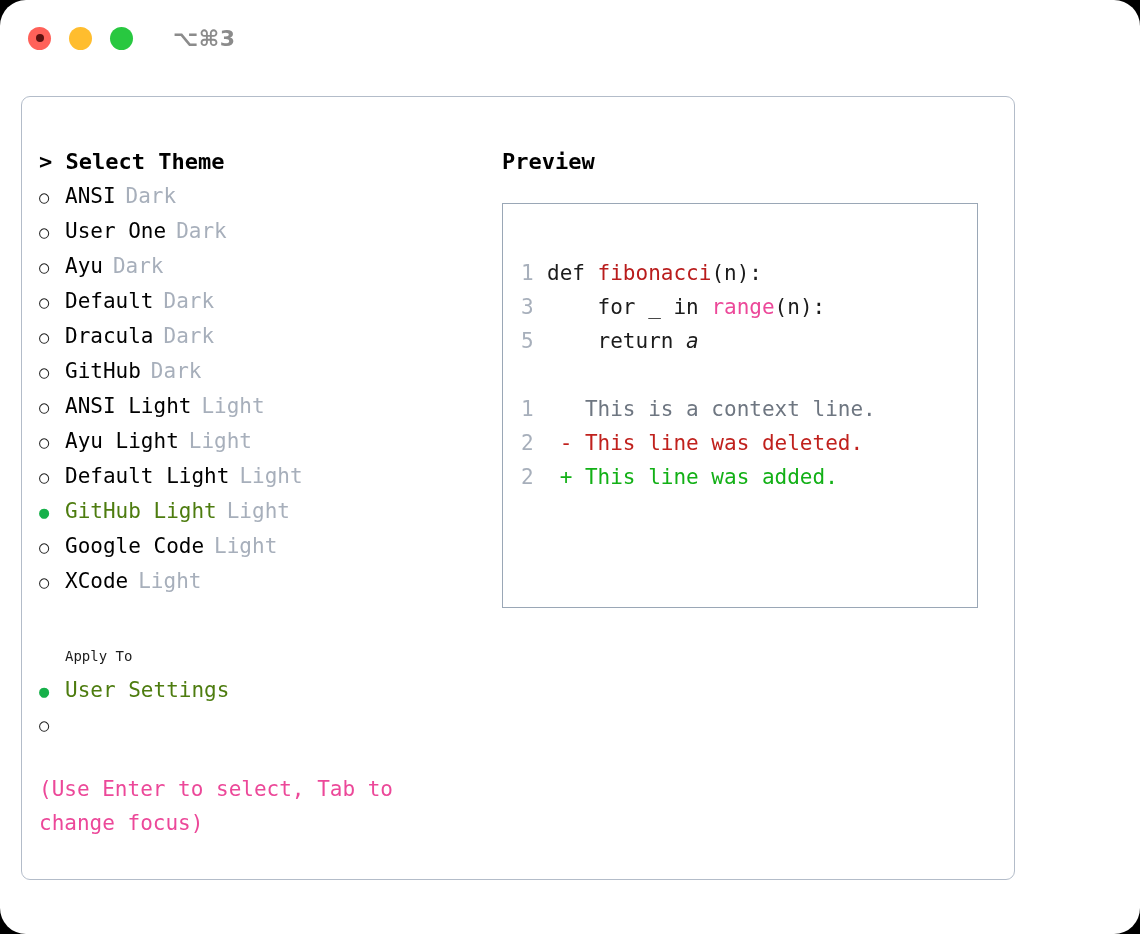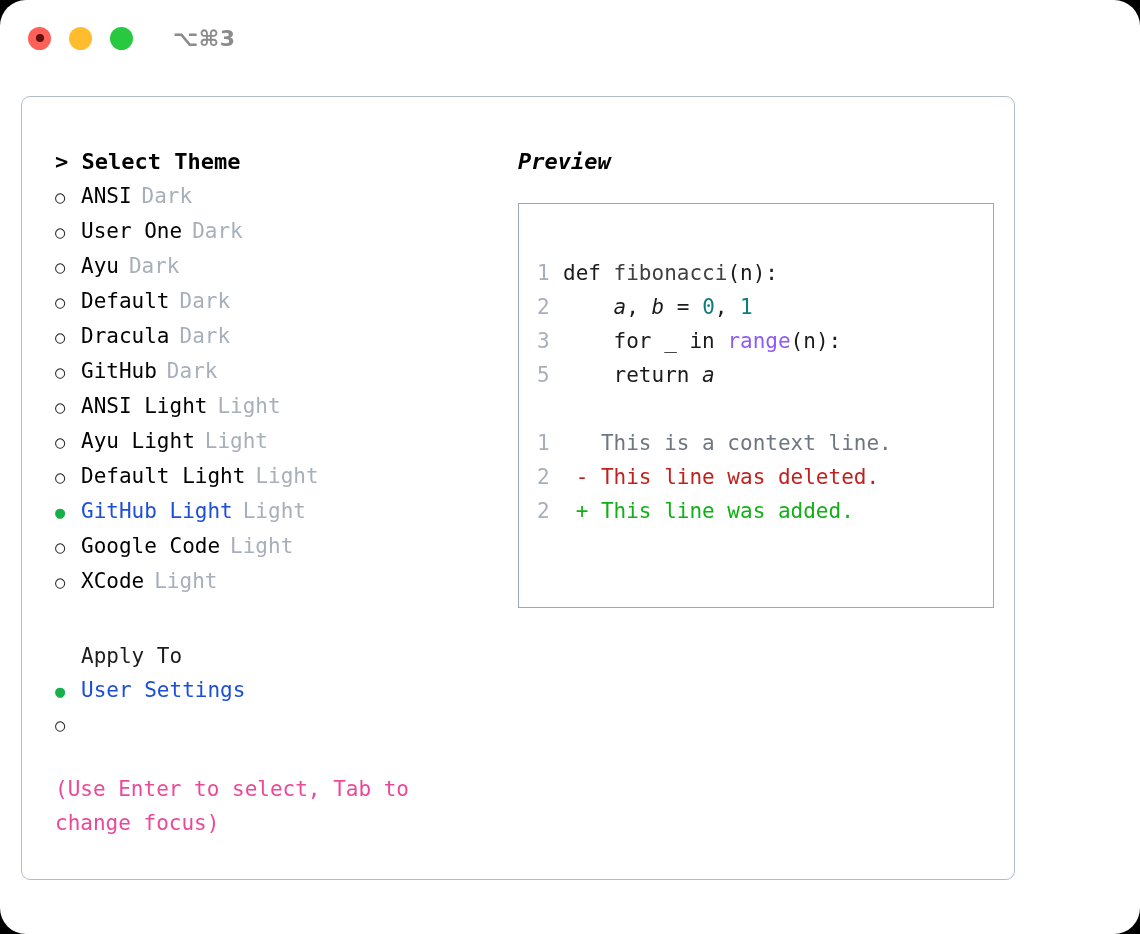"> Select Theme" #dialog { padding-left: 16px -> none }
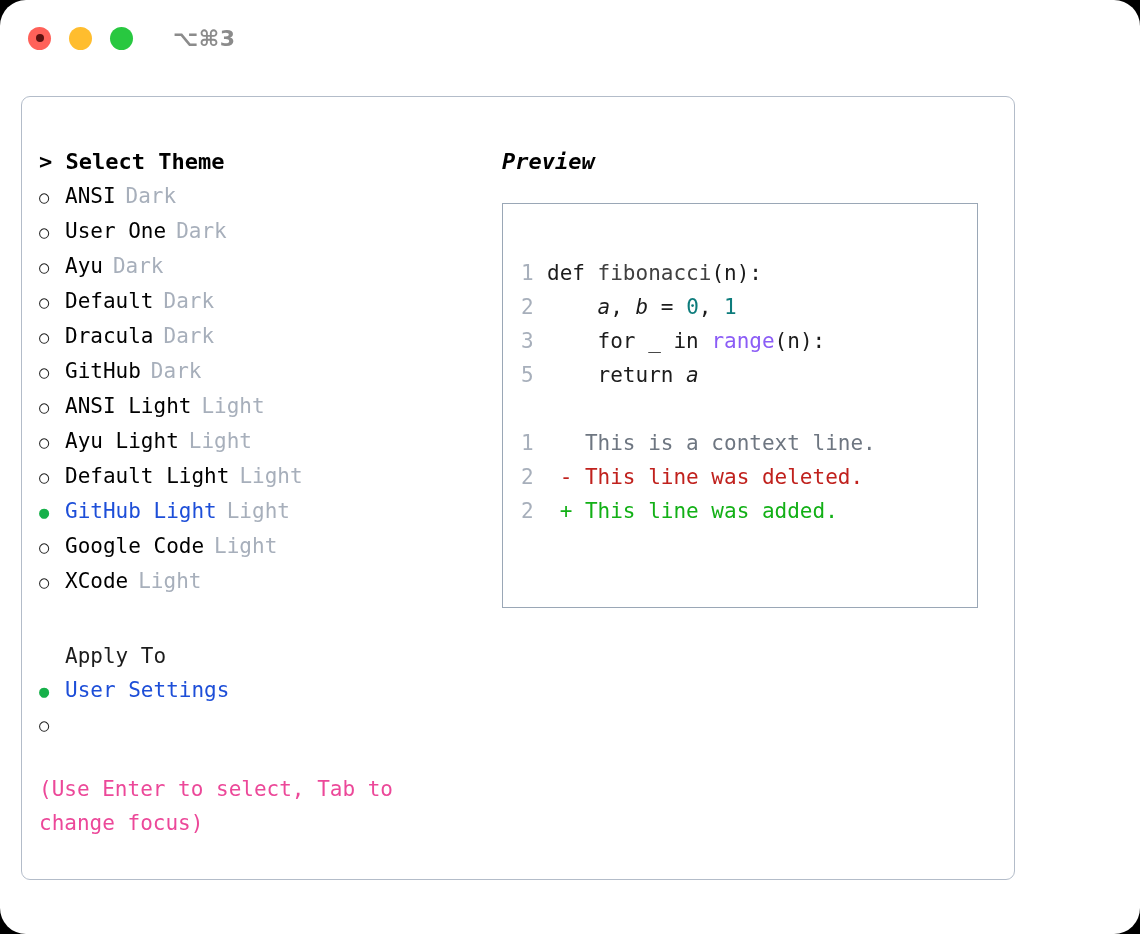"Preview" #preview-title { font-style: italic -> none }
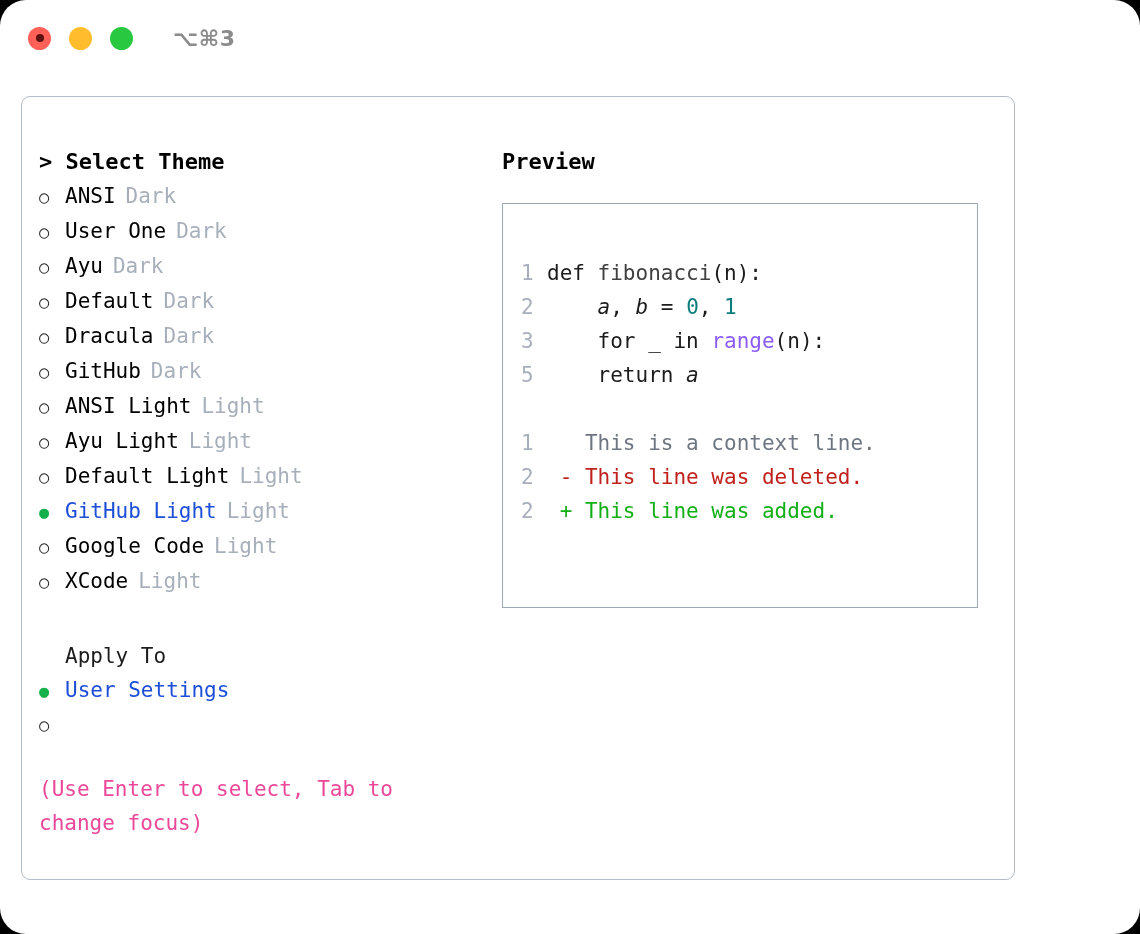"fibonacci" .fn { color: #404040 -> #b91c1c }
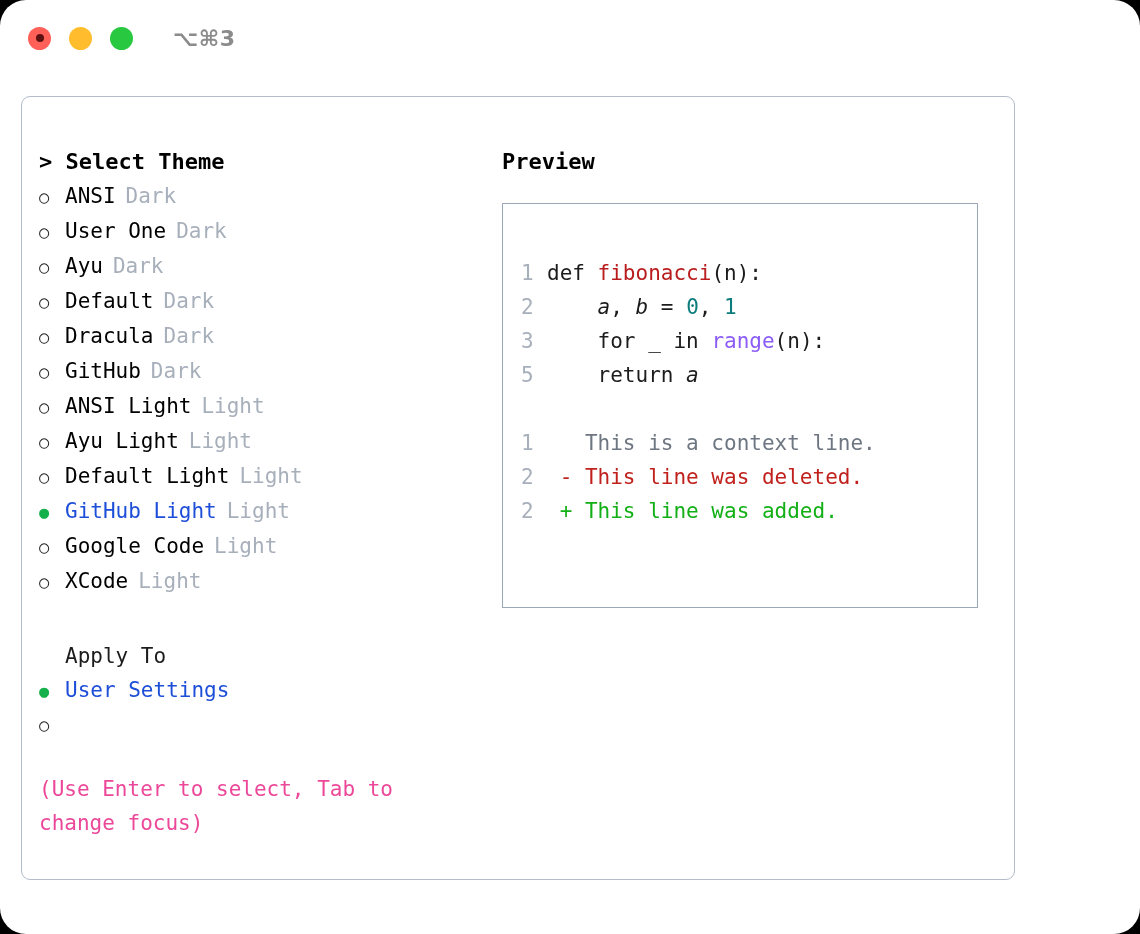"2 a, b = 0," div.code-line { html: <div><span>2</span><span> </span><span>a</span><span>, </span><span>b</span><span> = </span><span>0</span><span>, </span><span>1</span></div> -> none }
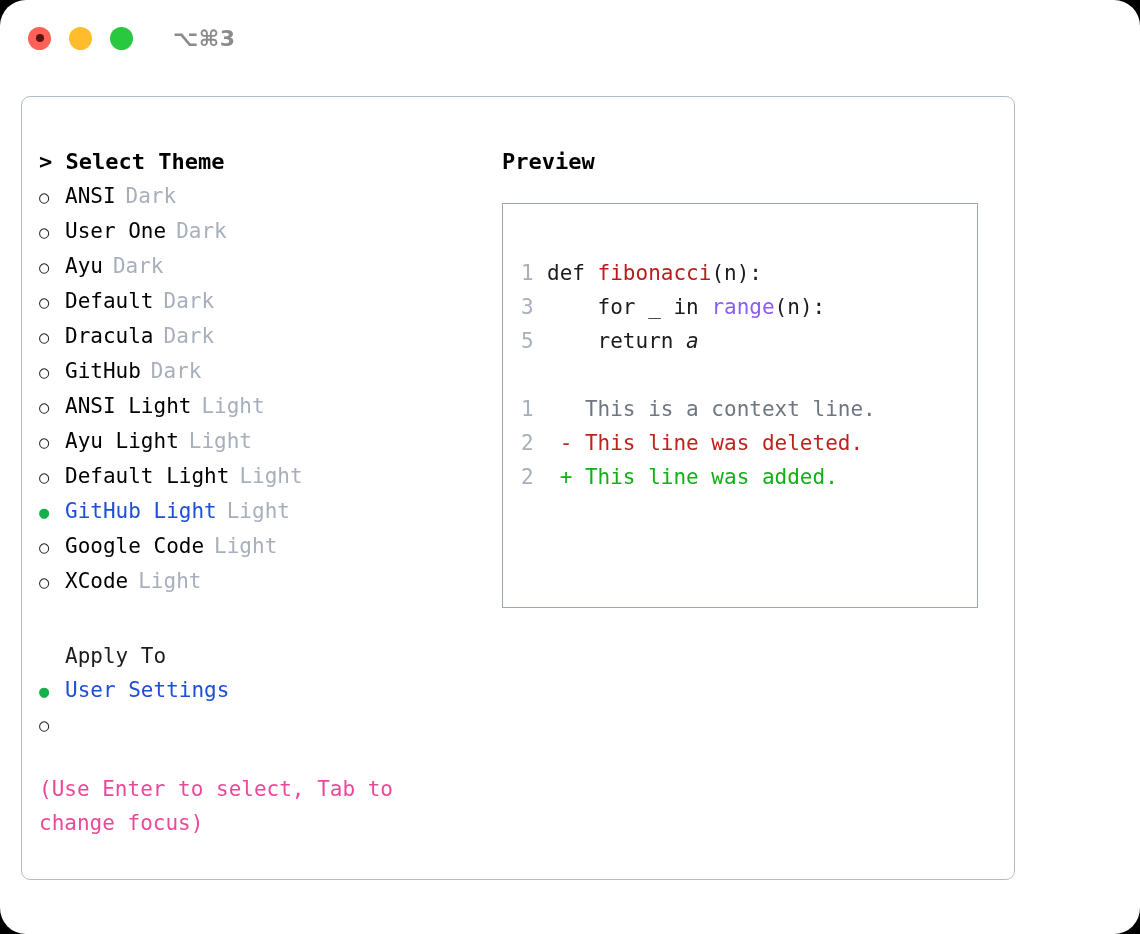"range" .bi { color: #8b5cf6 -> #ec4899 }
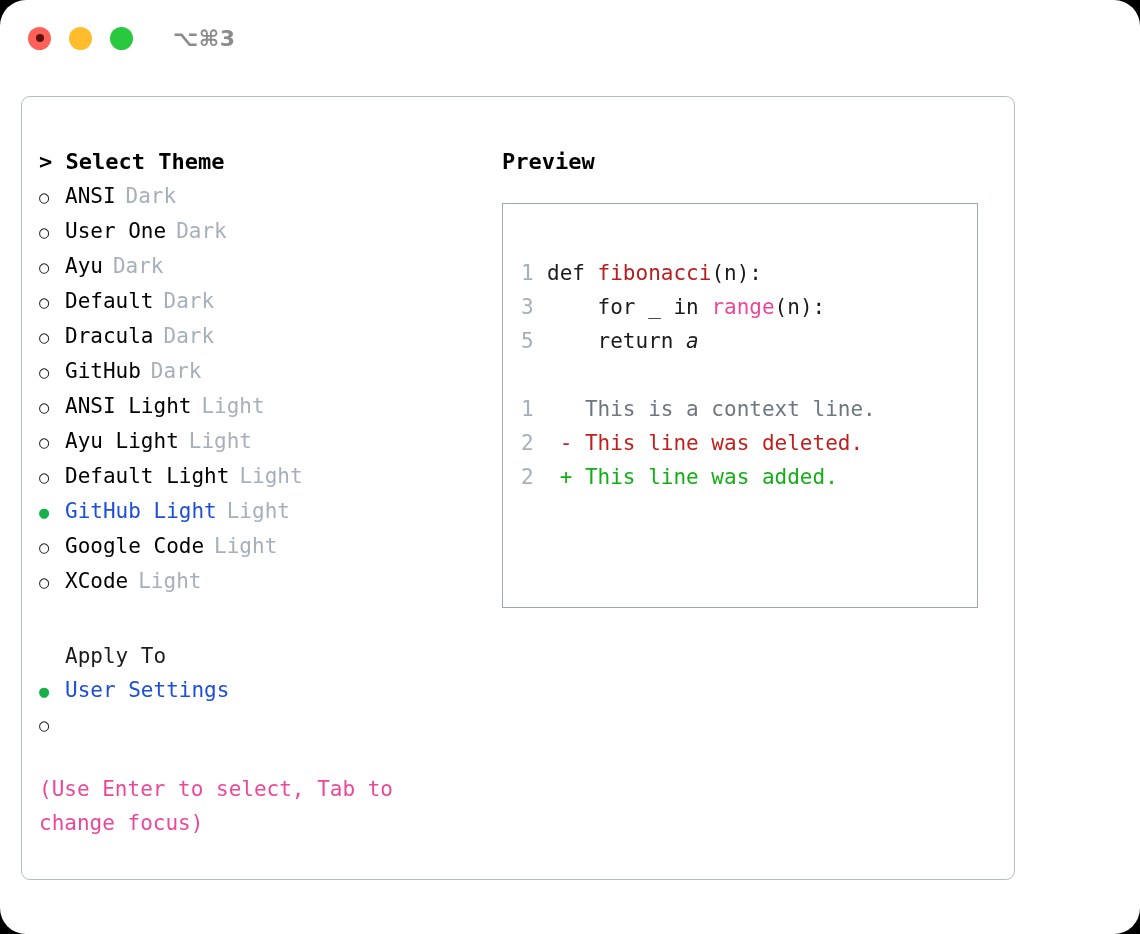"GitHub Light" .row.selected .label { color: #1d4ed8 -> #4d7c0f }
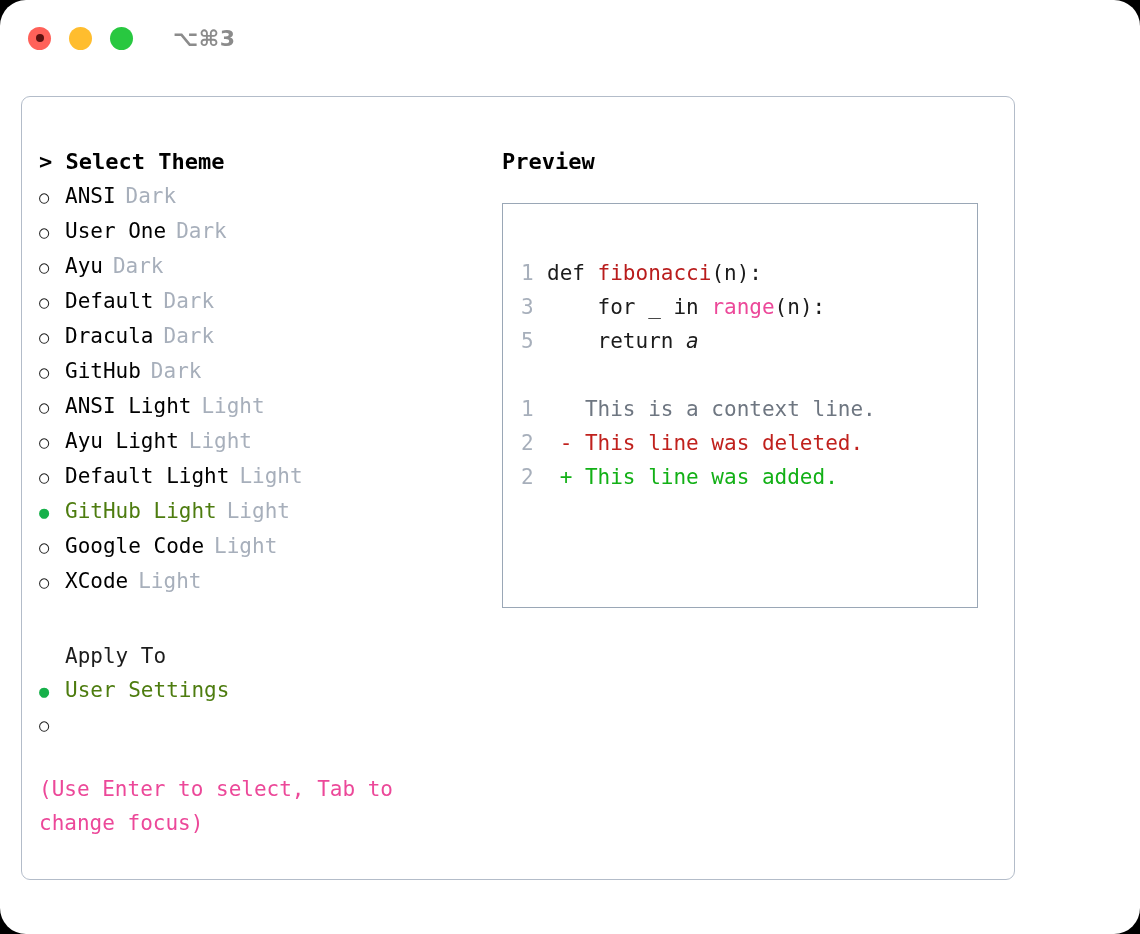"Apply To" .group-title { font-size: 21px -> 14px }
